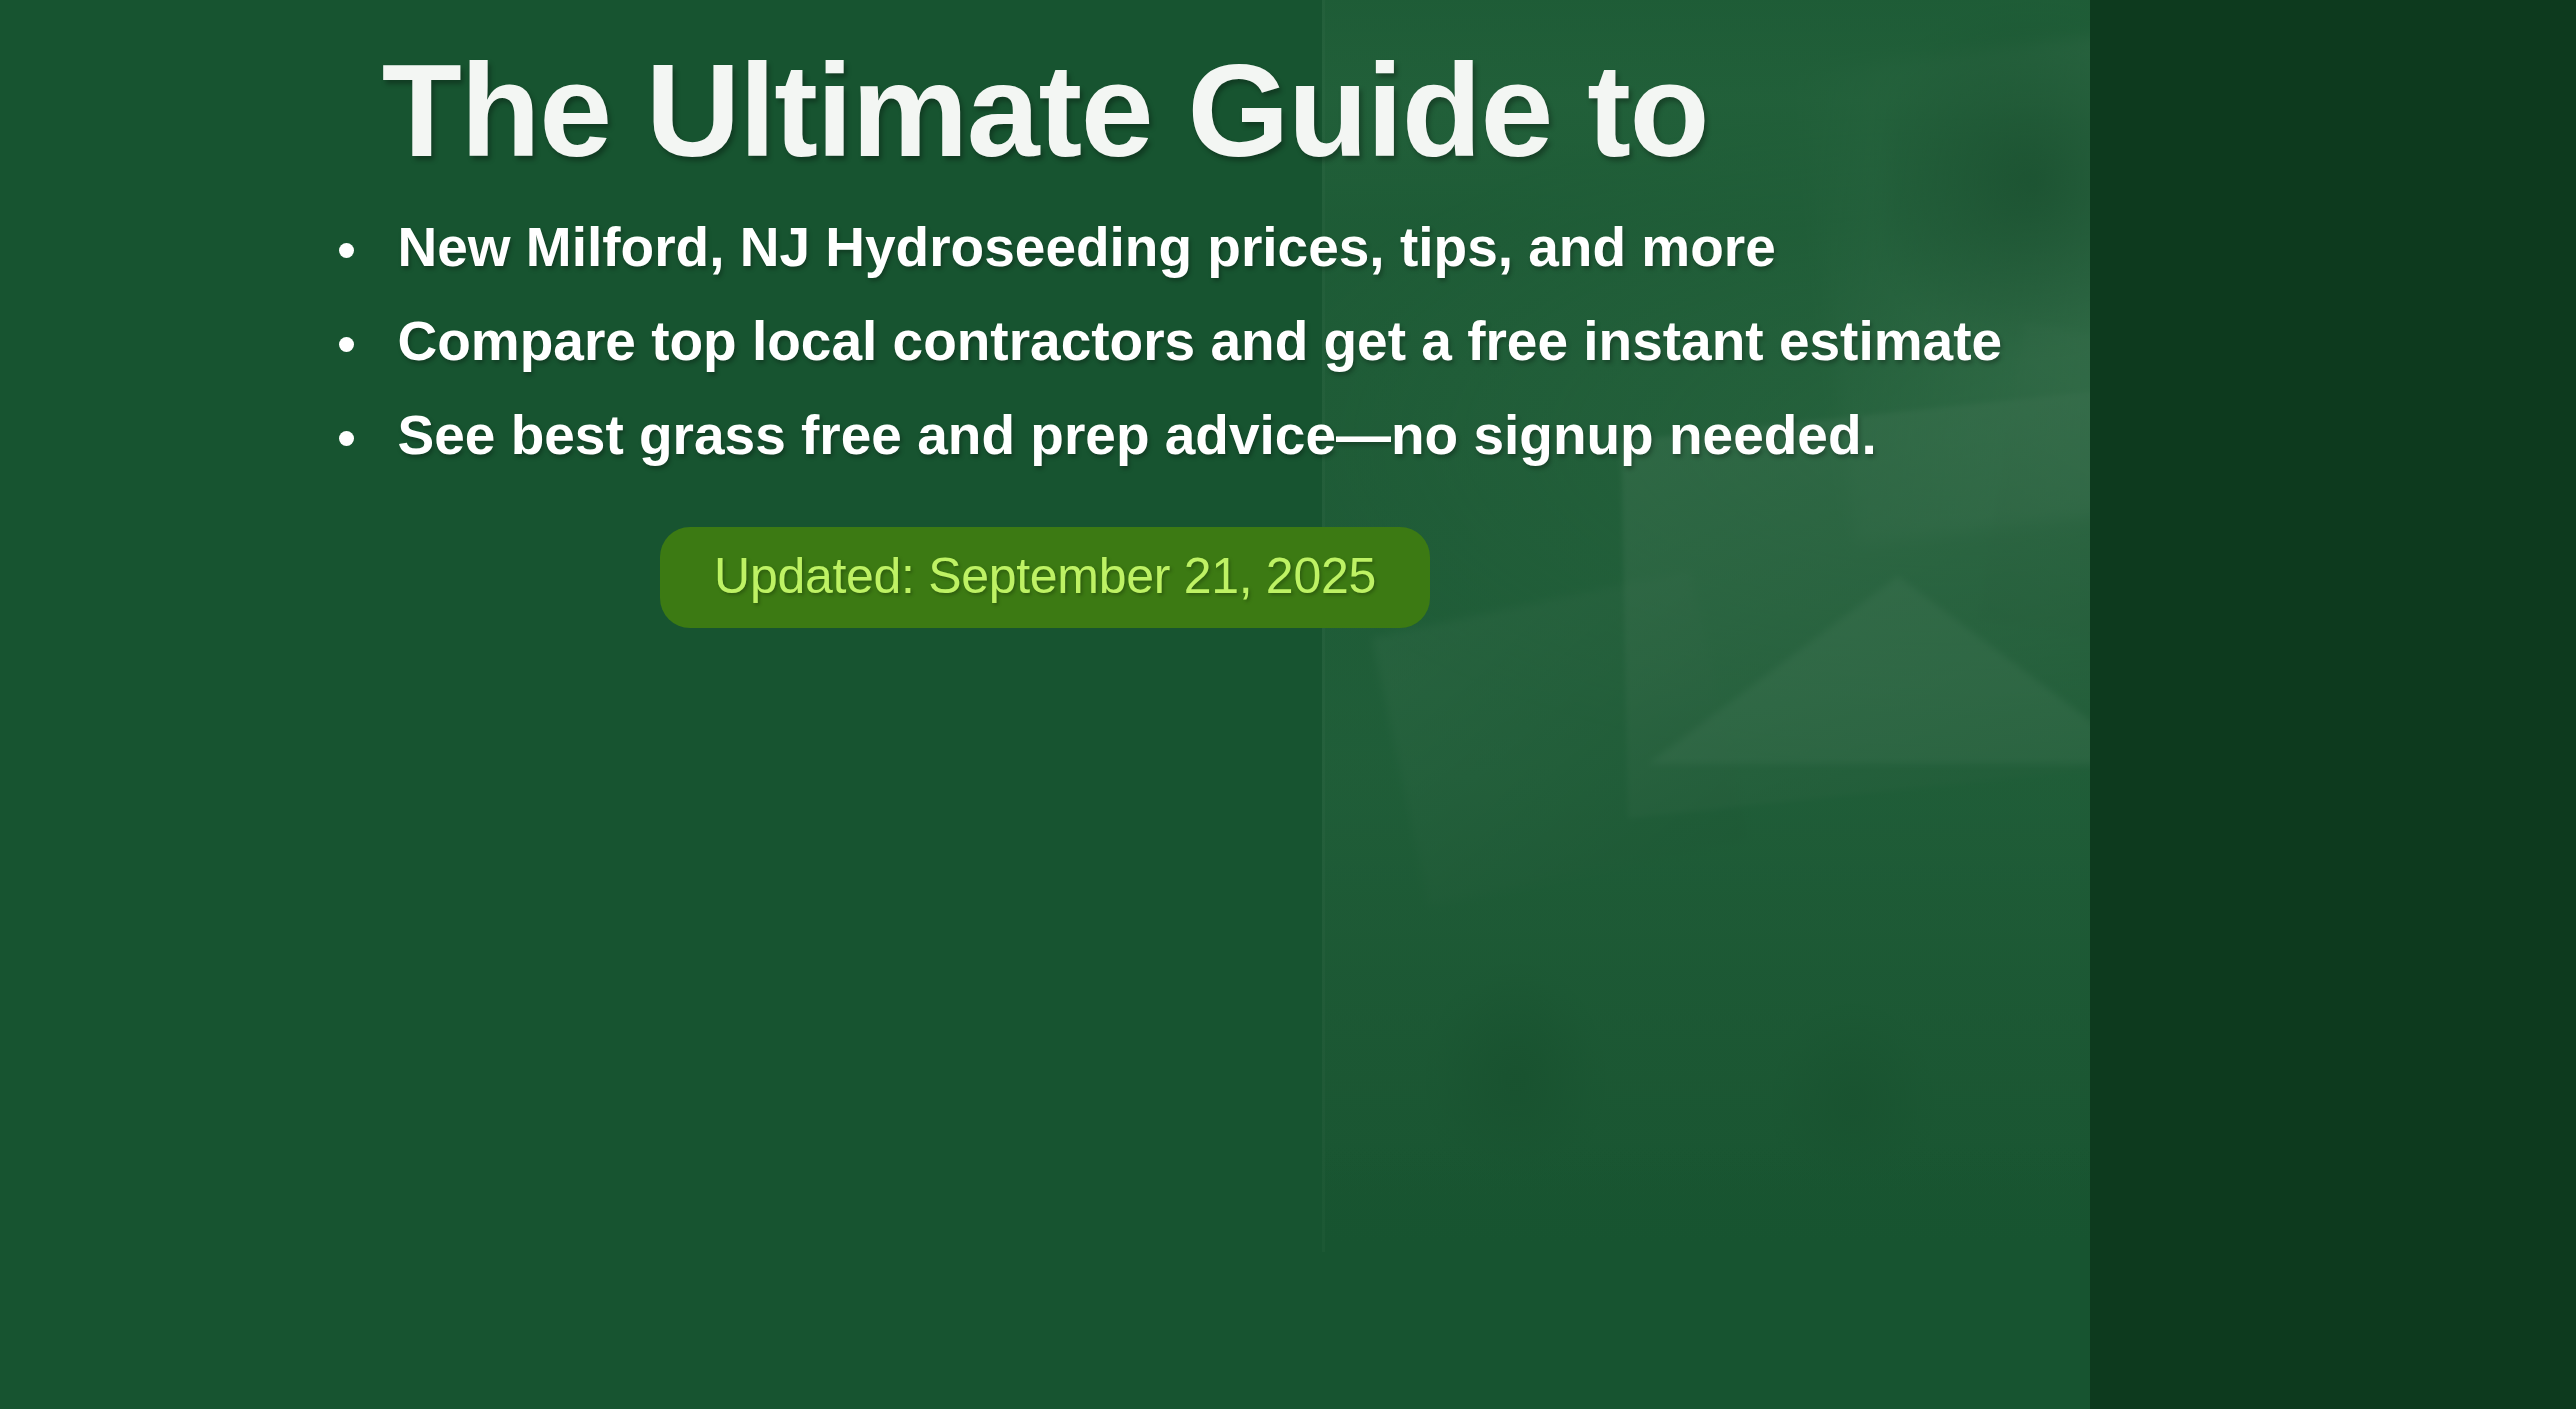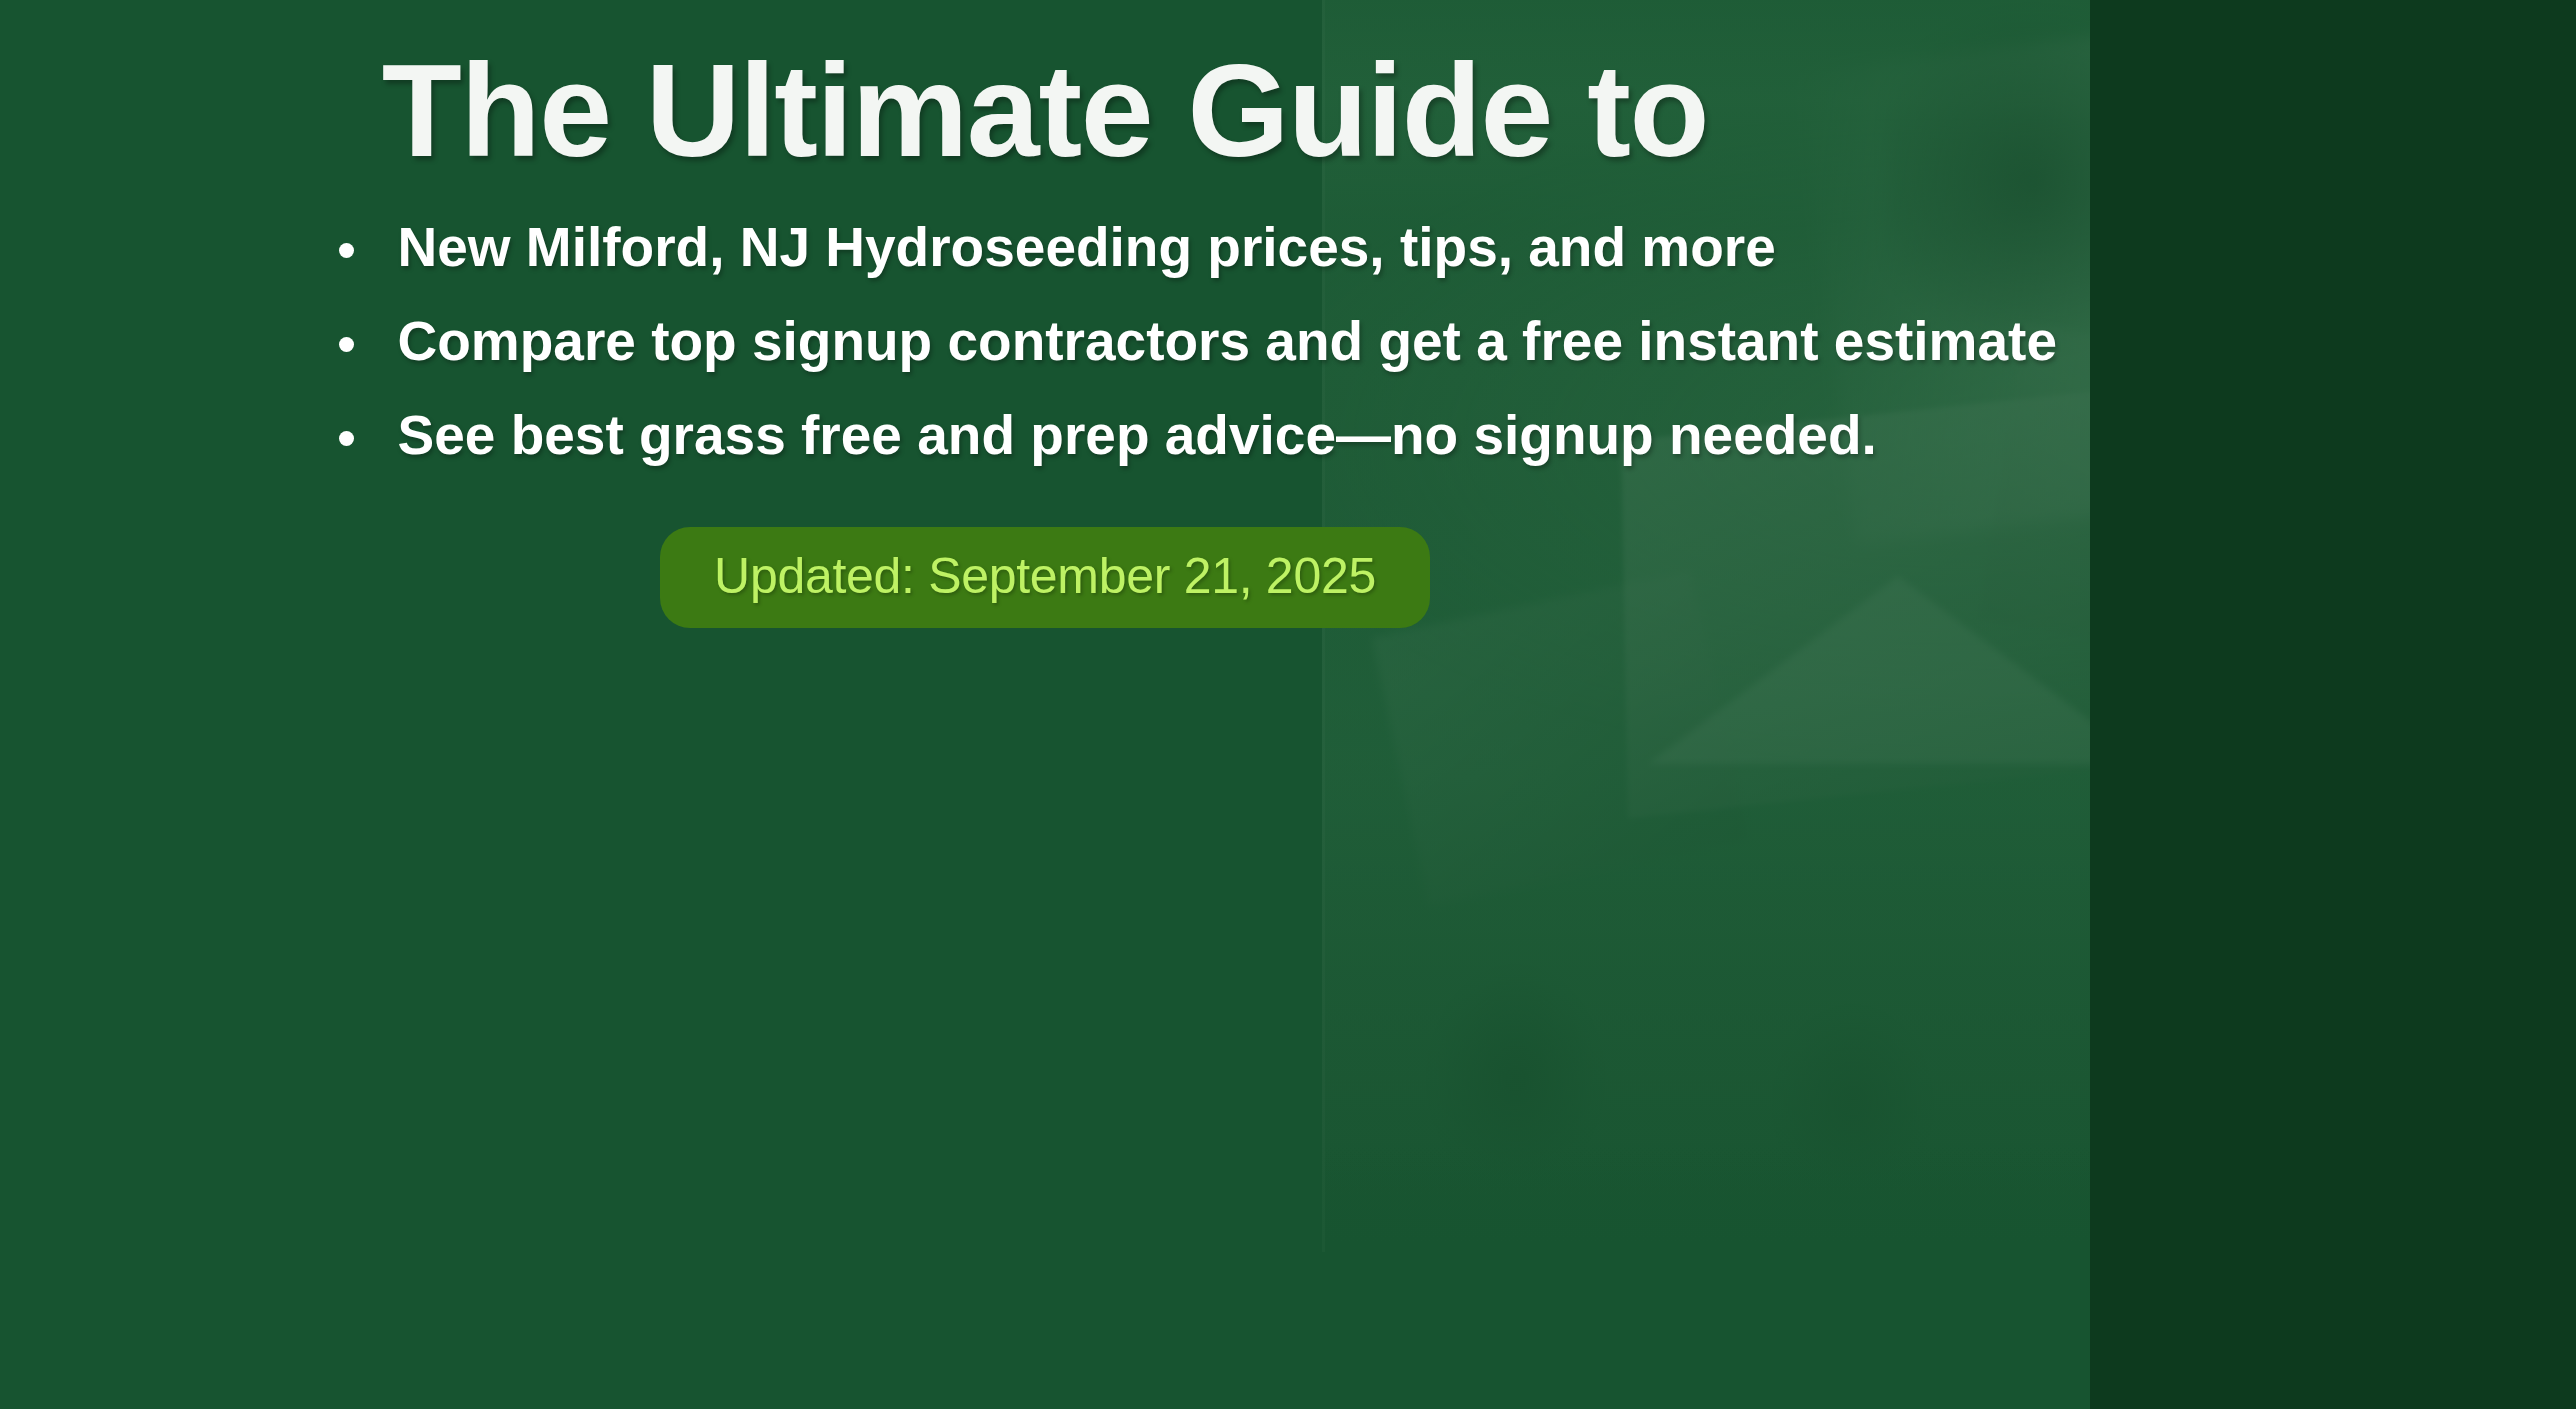"Compare top signup contractors and" span { text: signup -> local }
